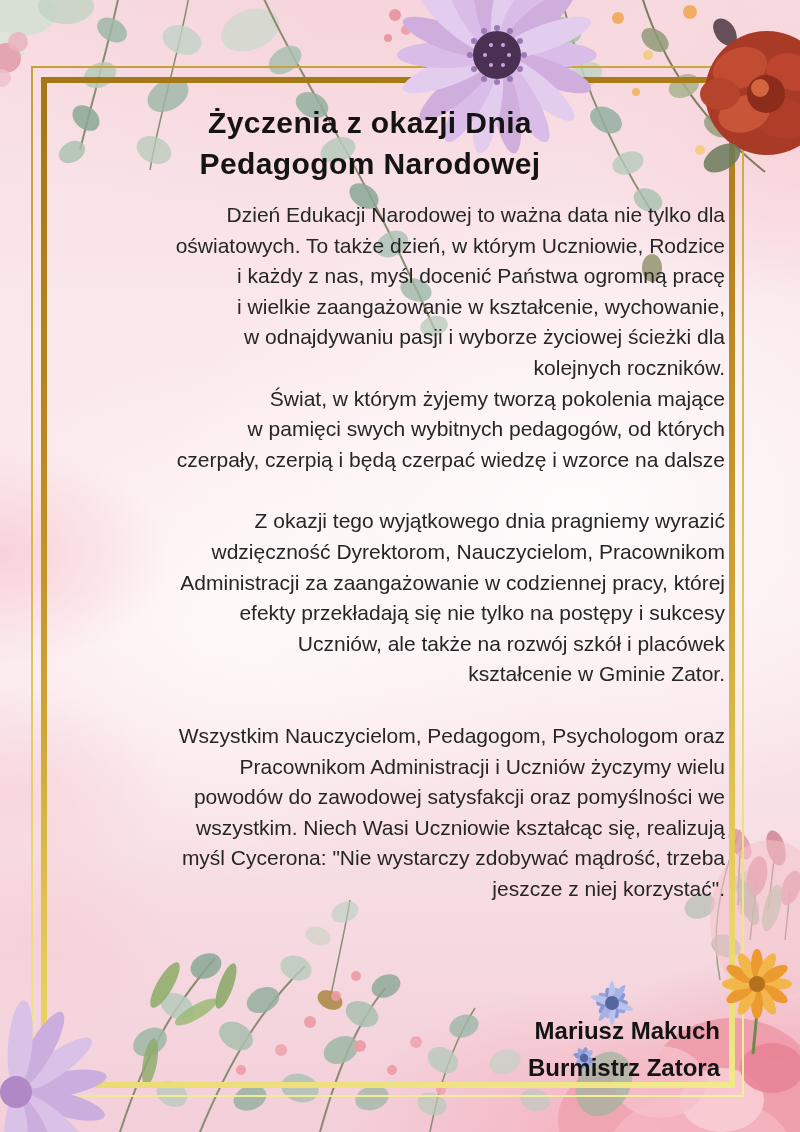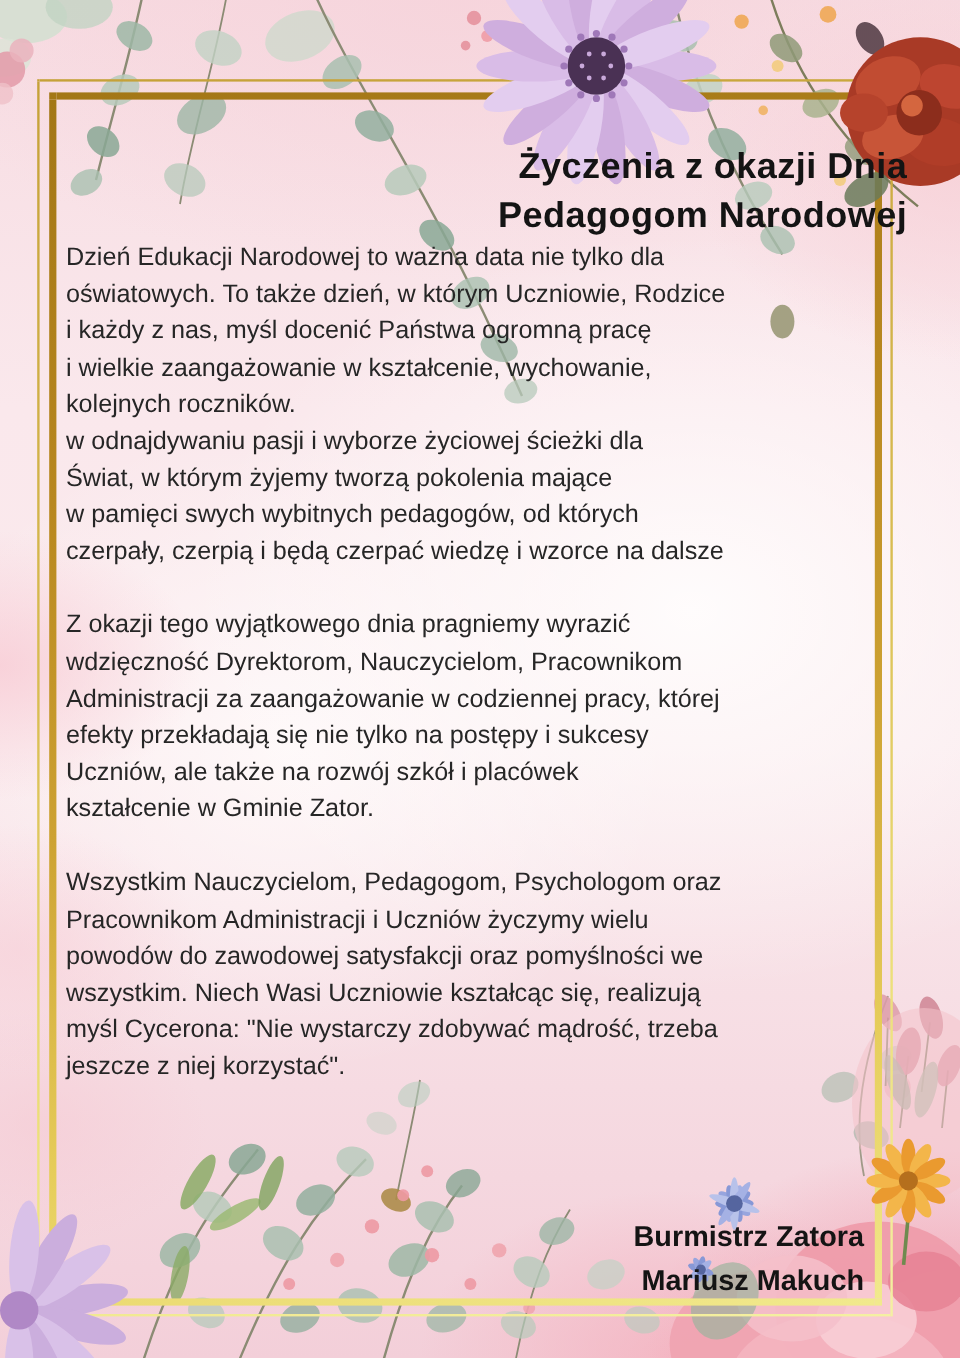"Życzenia z okazji Dnia" .title { margin: 16px -> 0; text-align: right -> center }
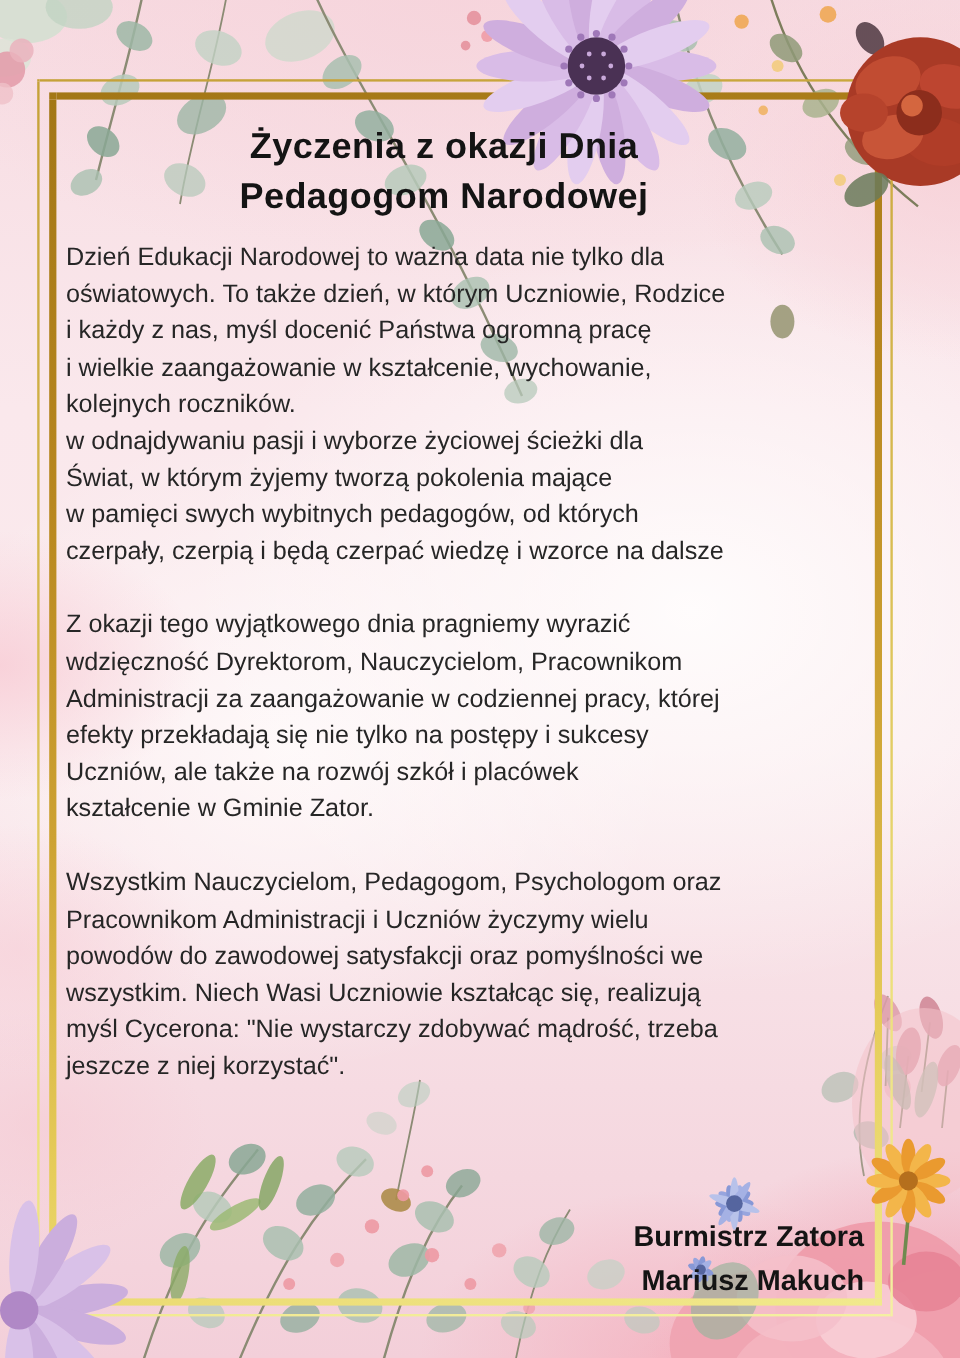"Dzień Edukacji Narodowej to ważna" .body-text { text-align: left -> right }
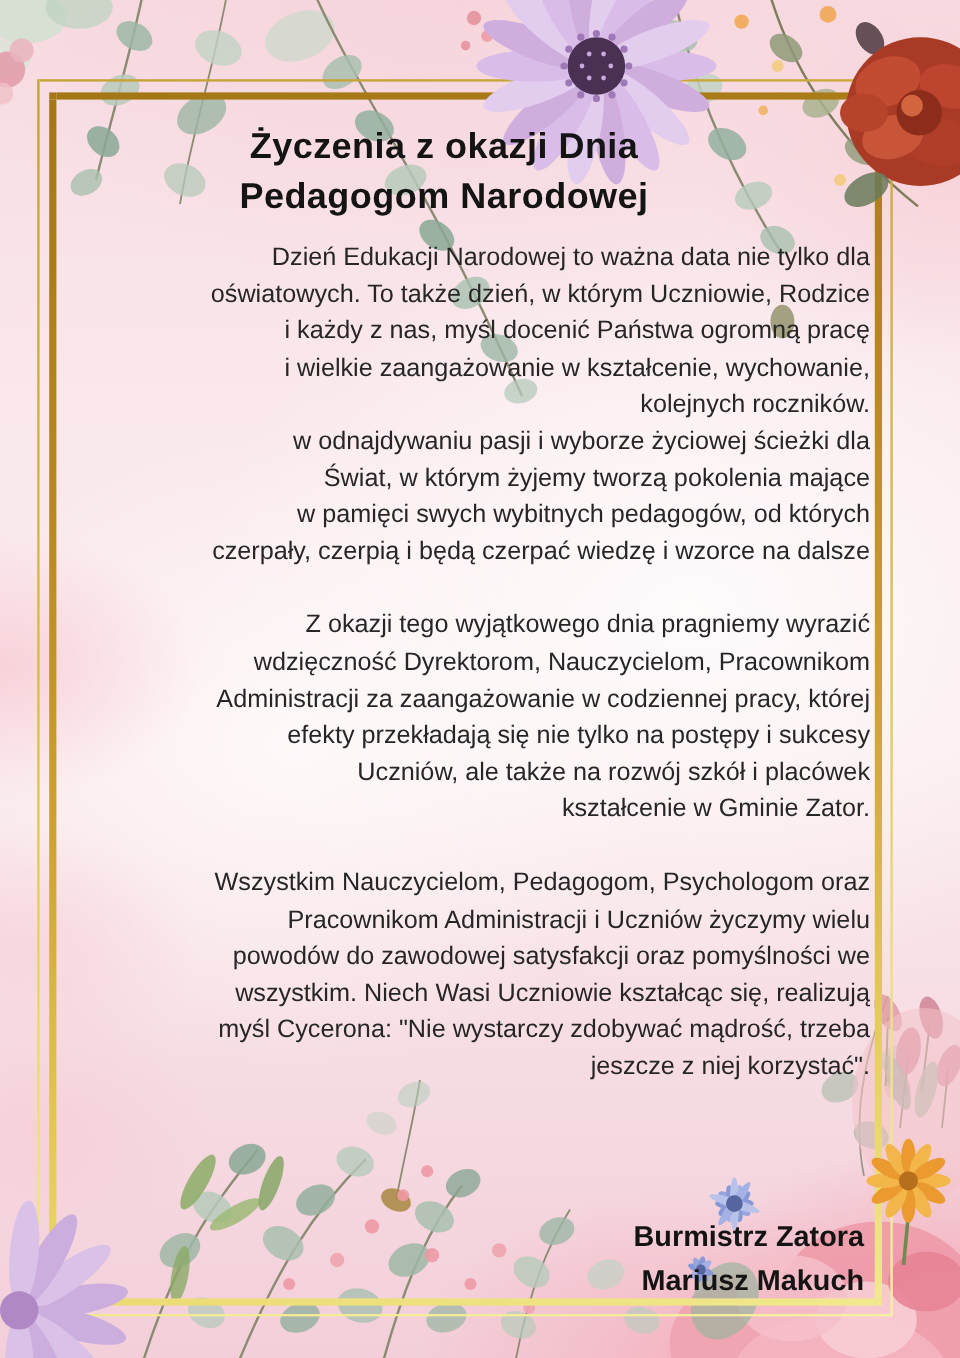"kolejnych roczników." div.line { order: before "w odnajdywaniu pasji i wyborze" -> after "w odnajdywaniu pasji i wyborze" }
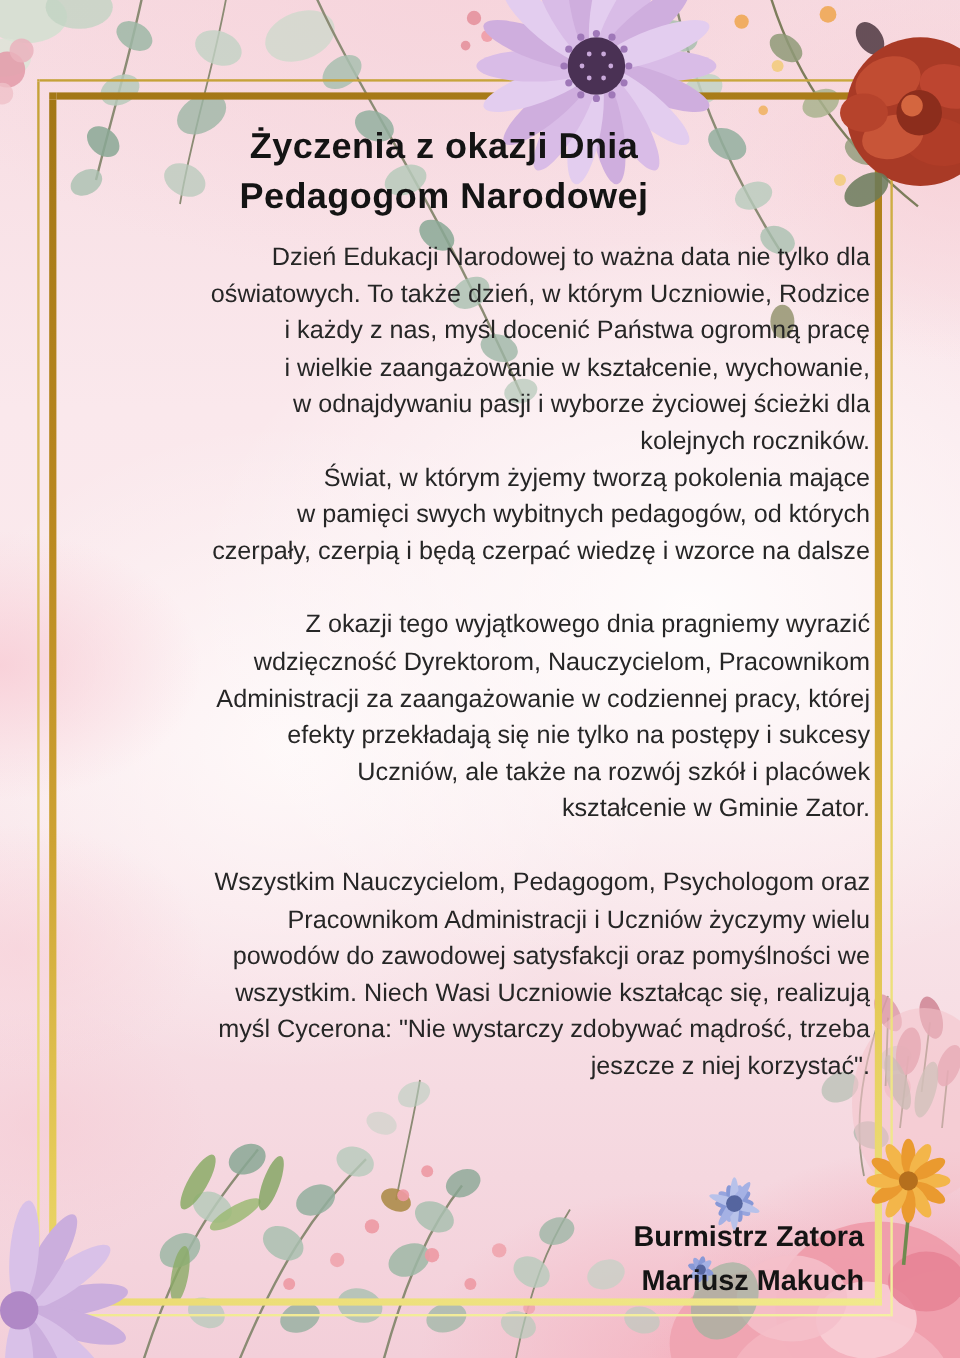"Burmistrz Zatora" div.sig-line { order: before "Mariusz Makuch" -> after "Mariusz Makuch" }
